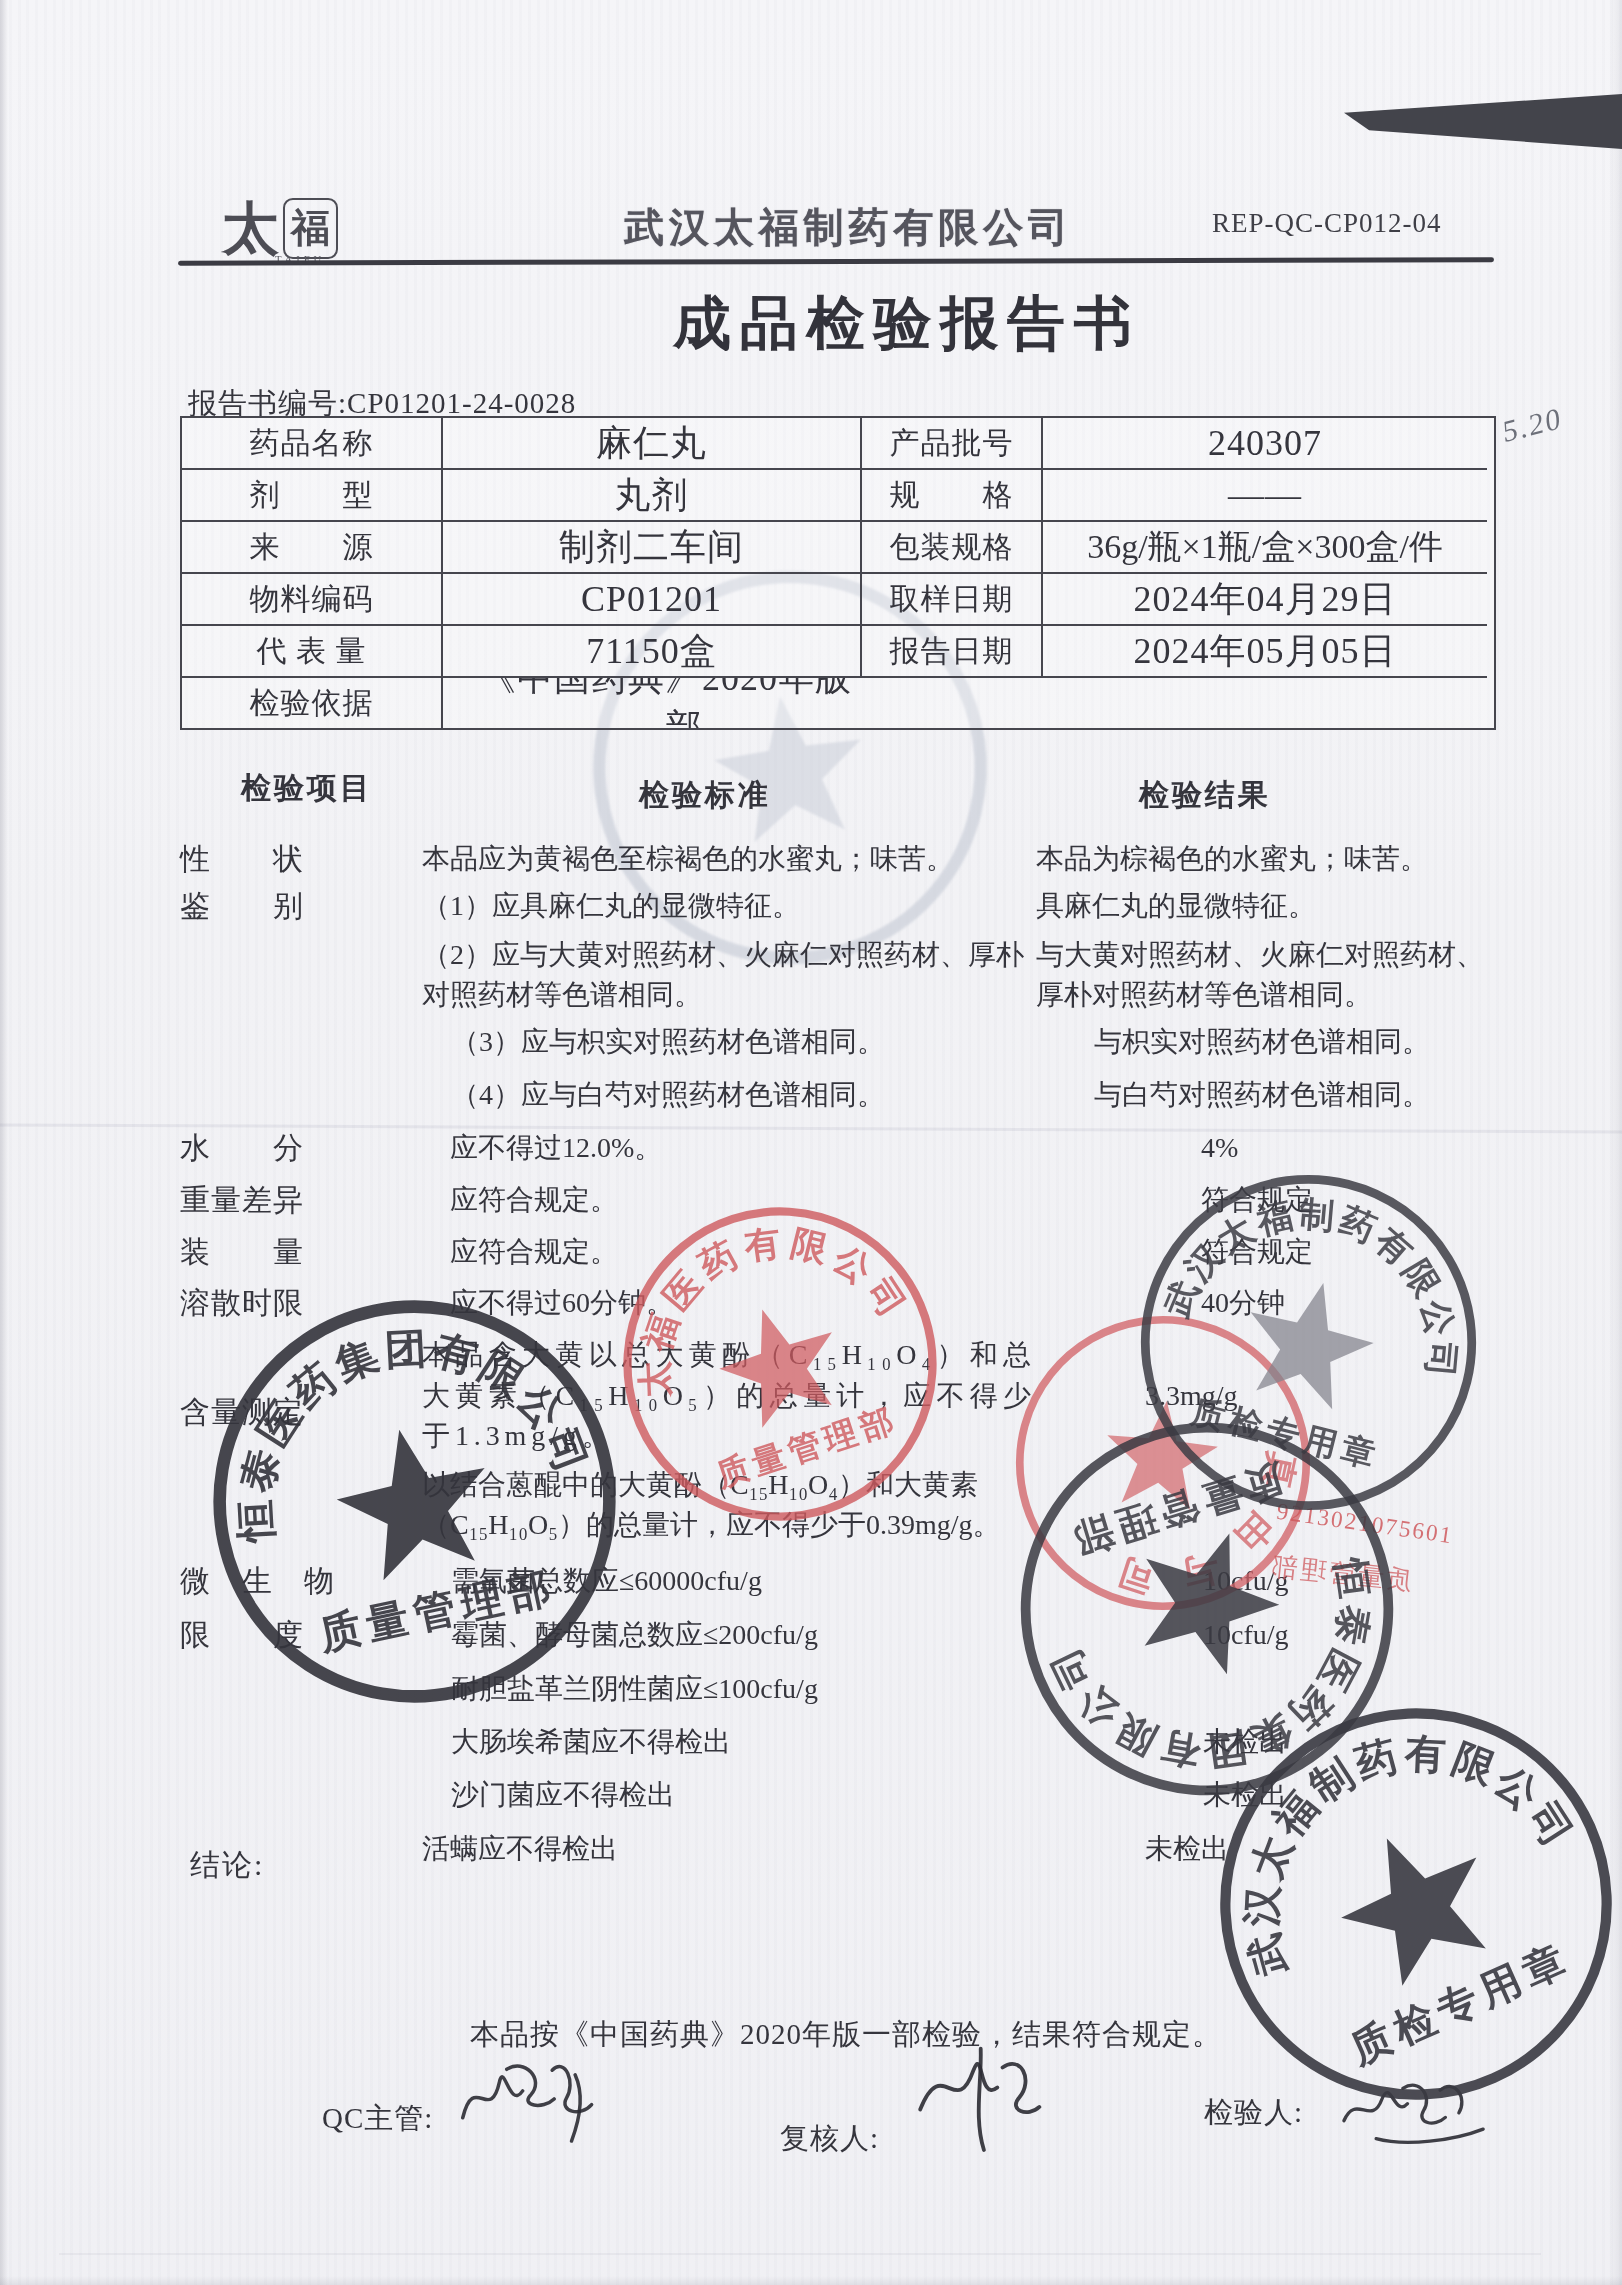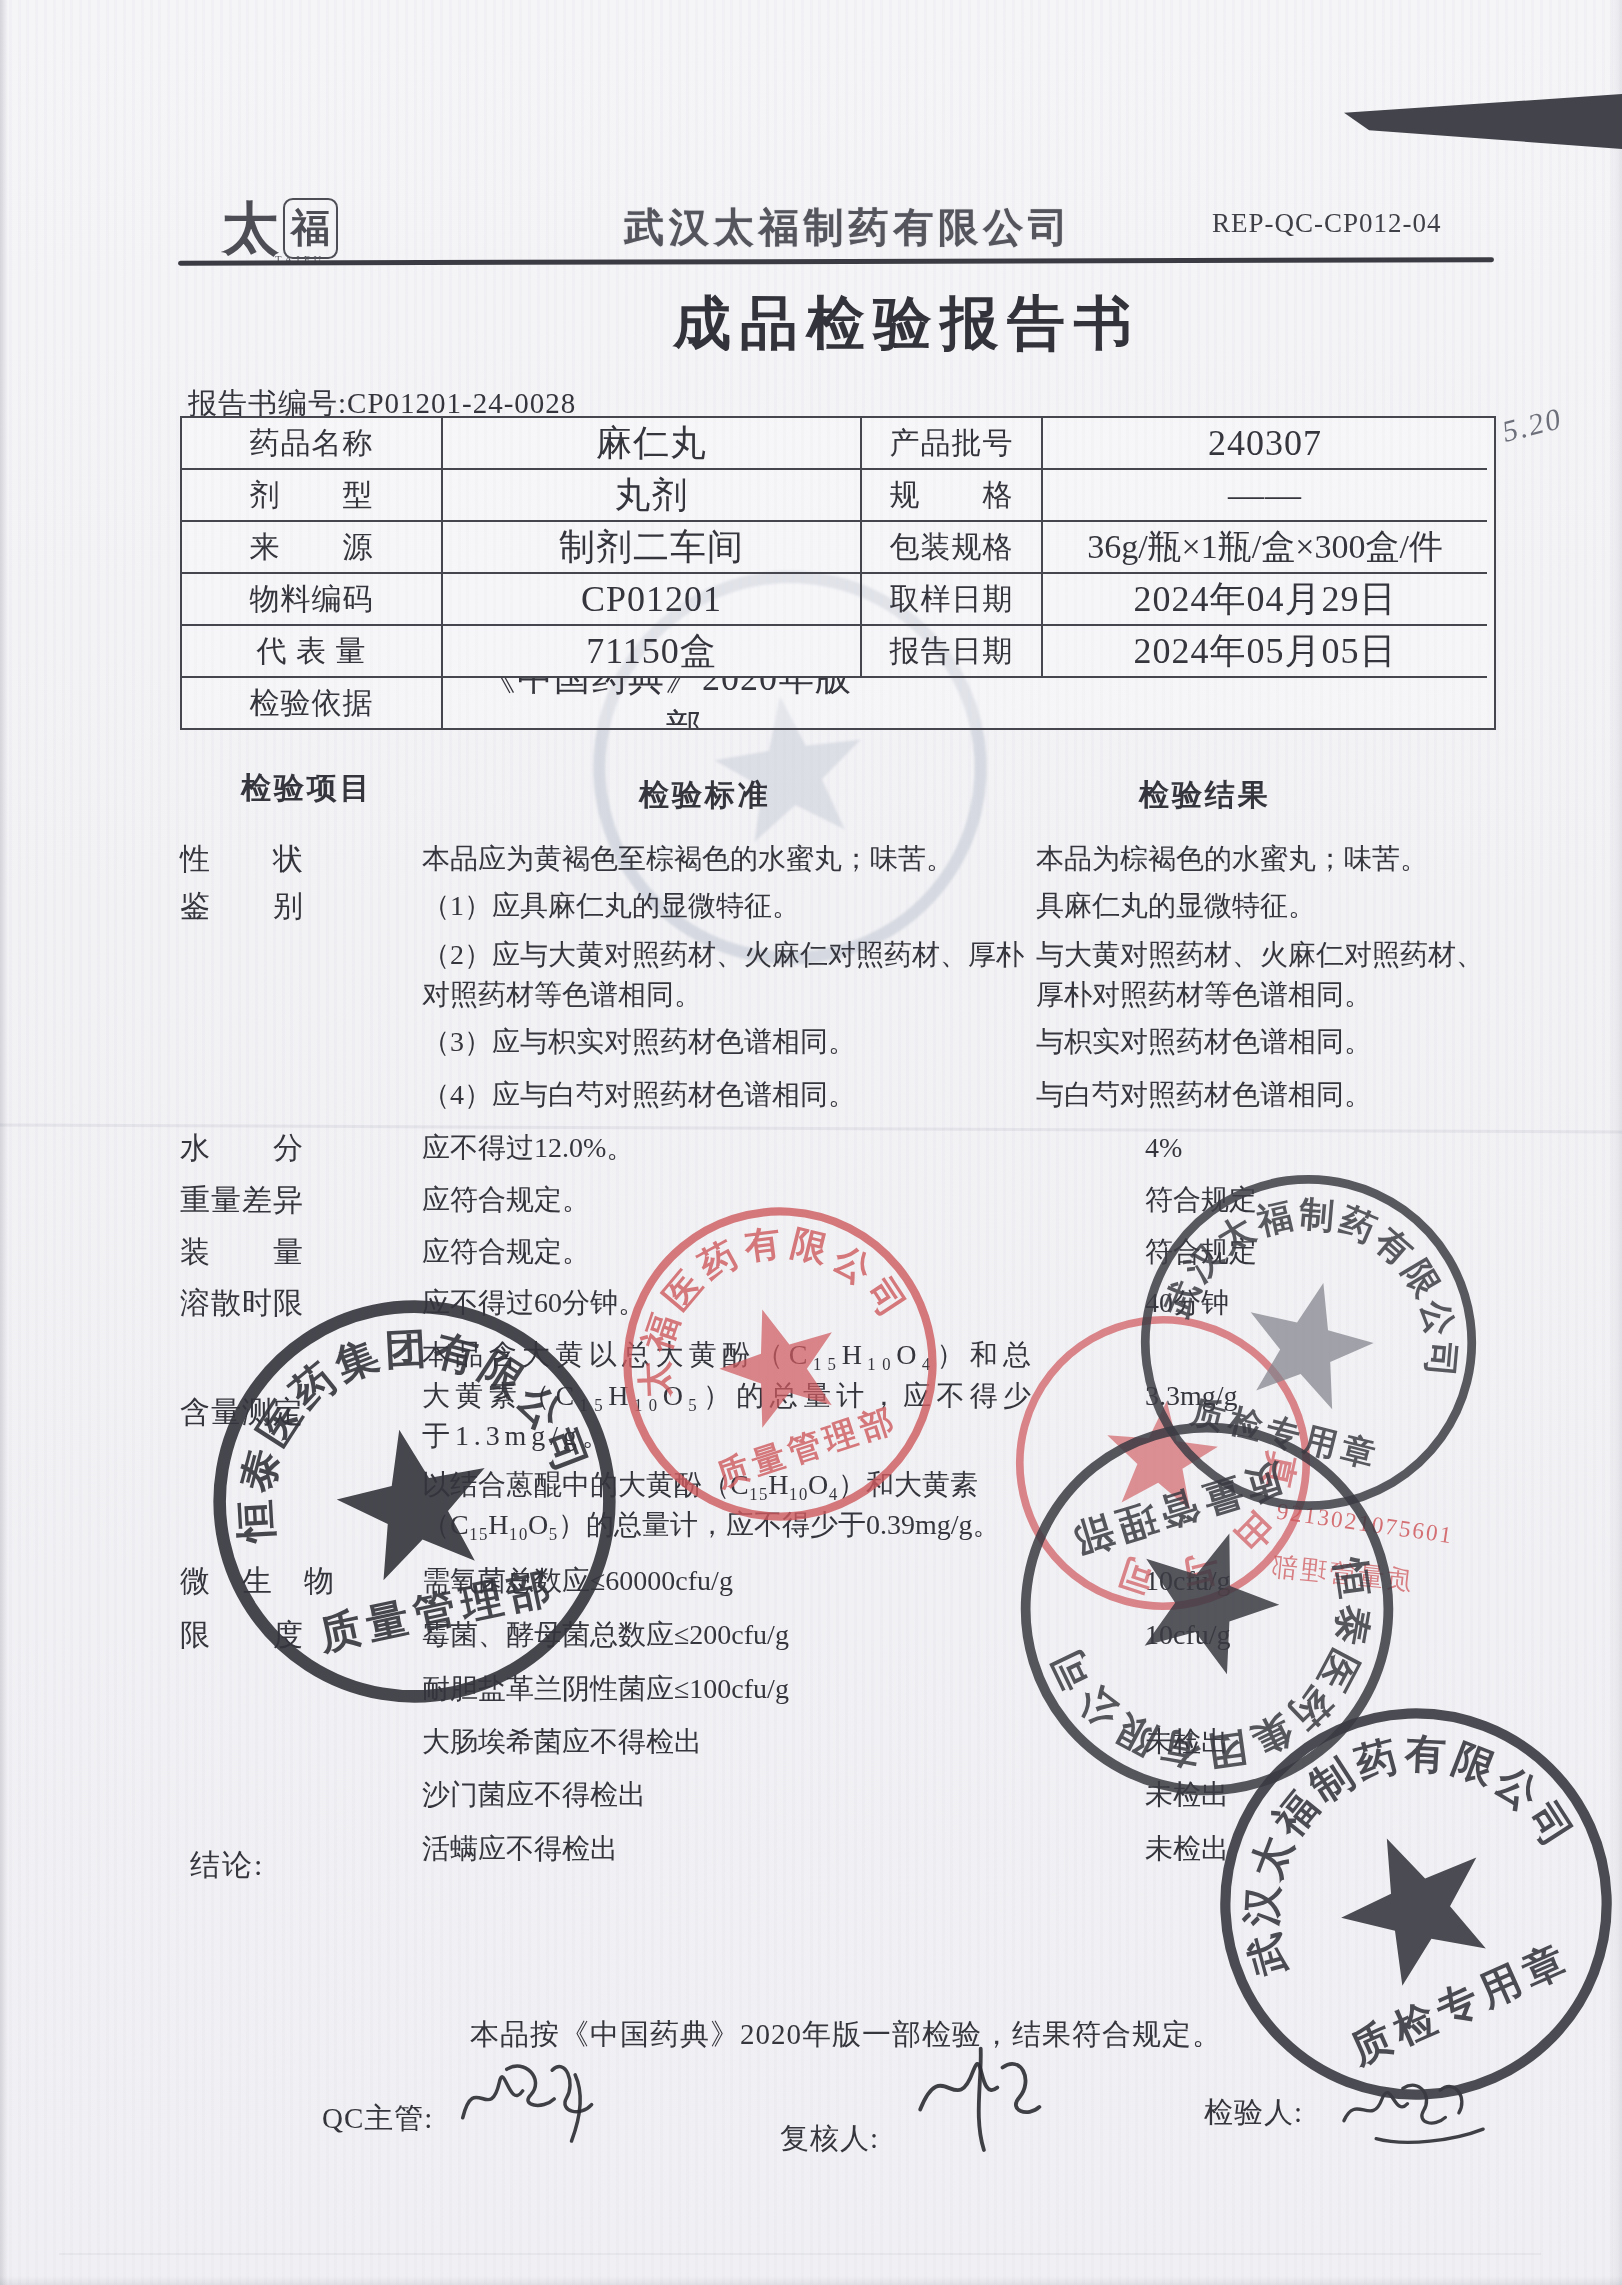"（3）应与枳实对照药材色谱相同。" .mb13 { gap: none -> 29px }
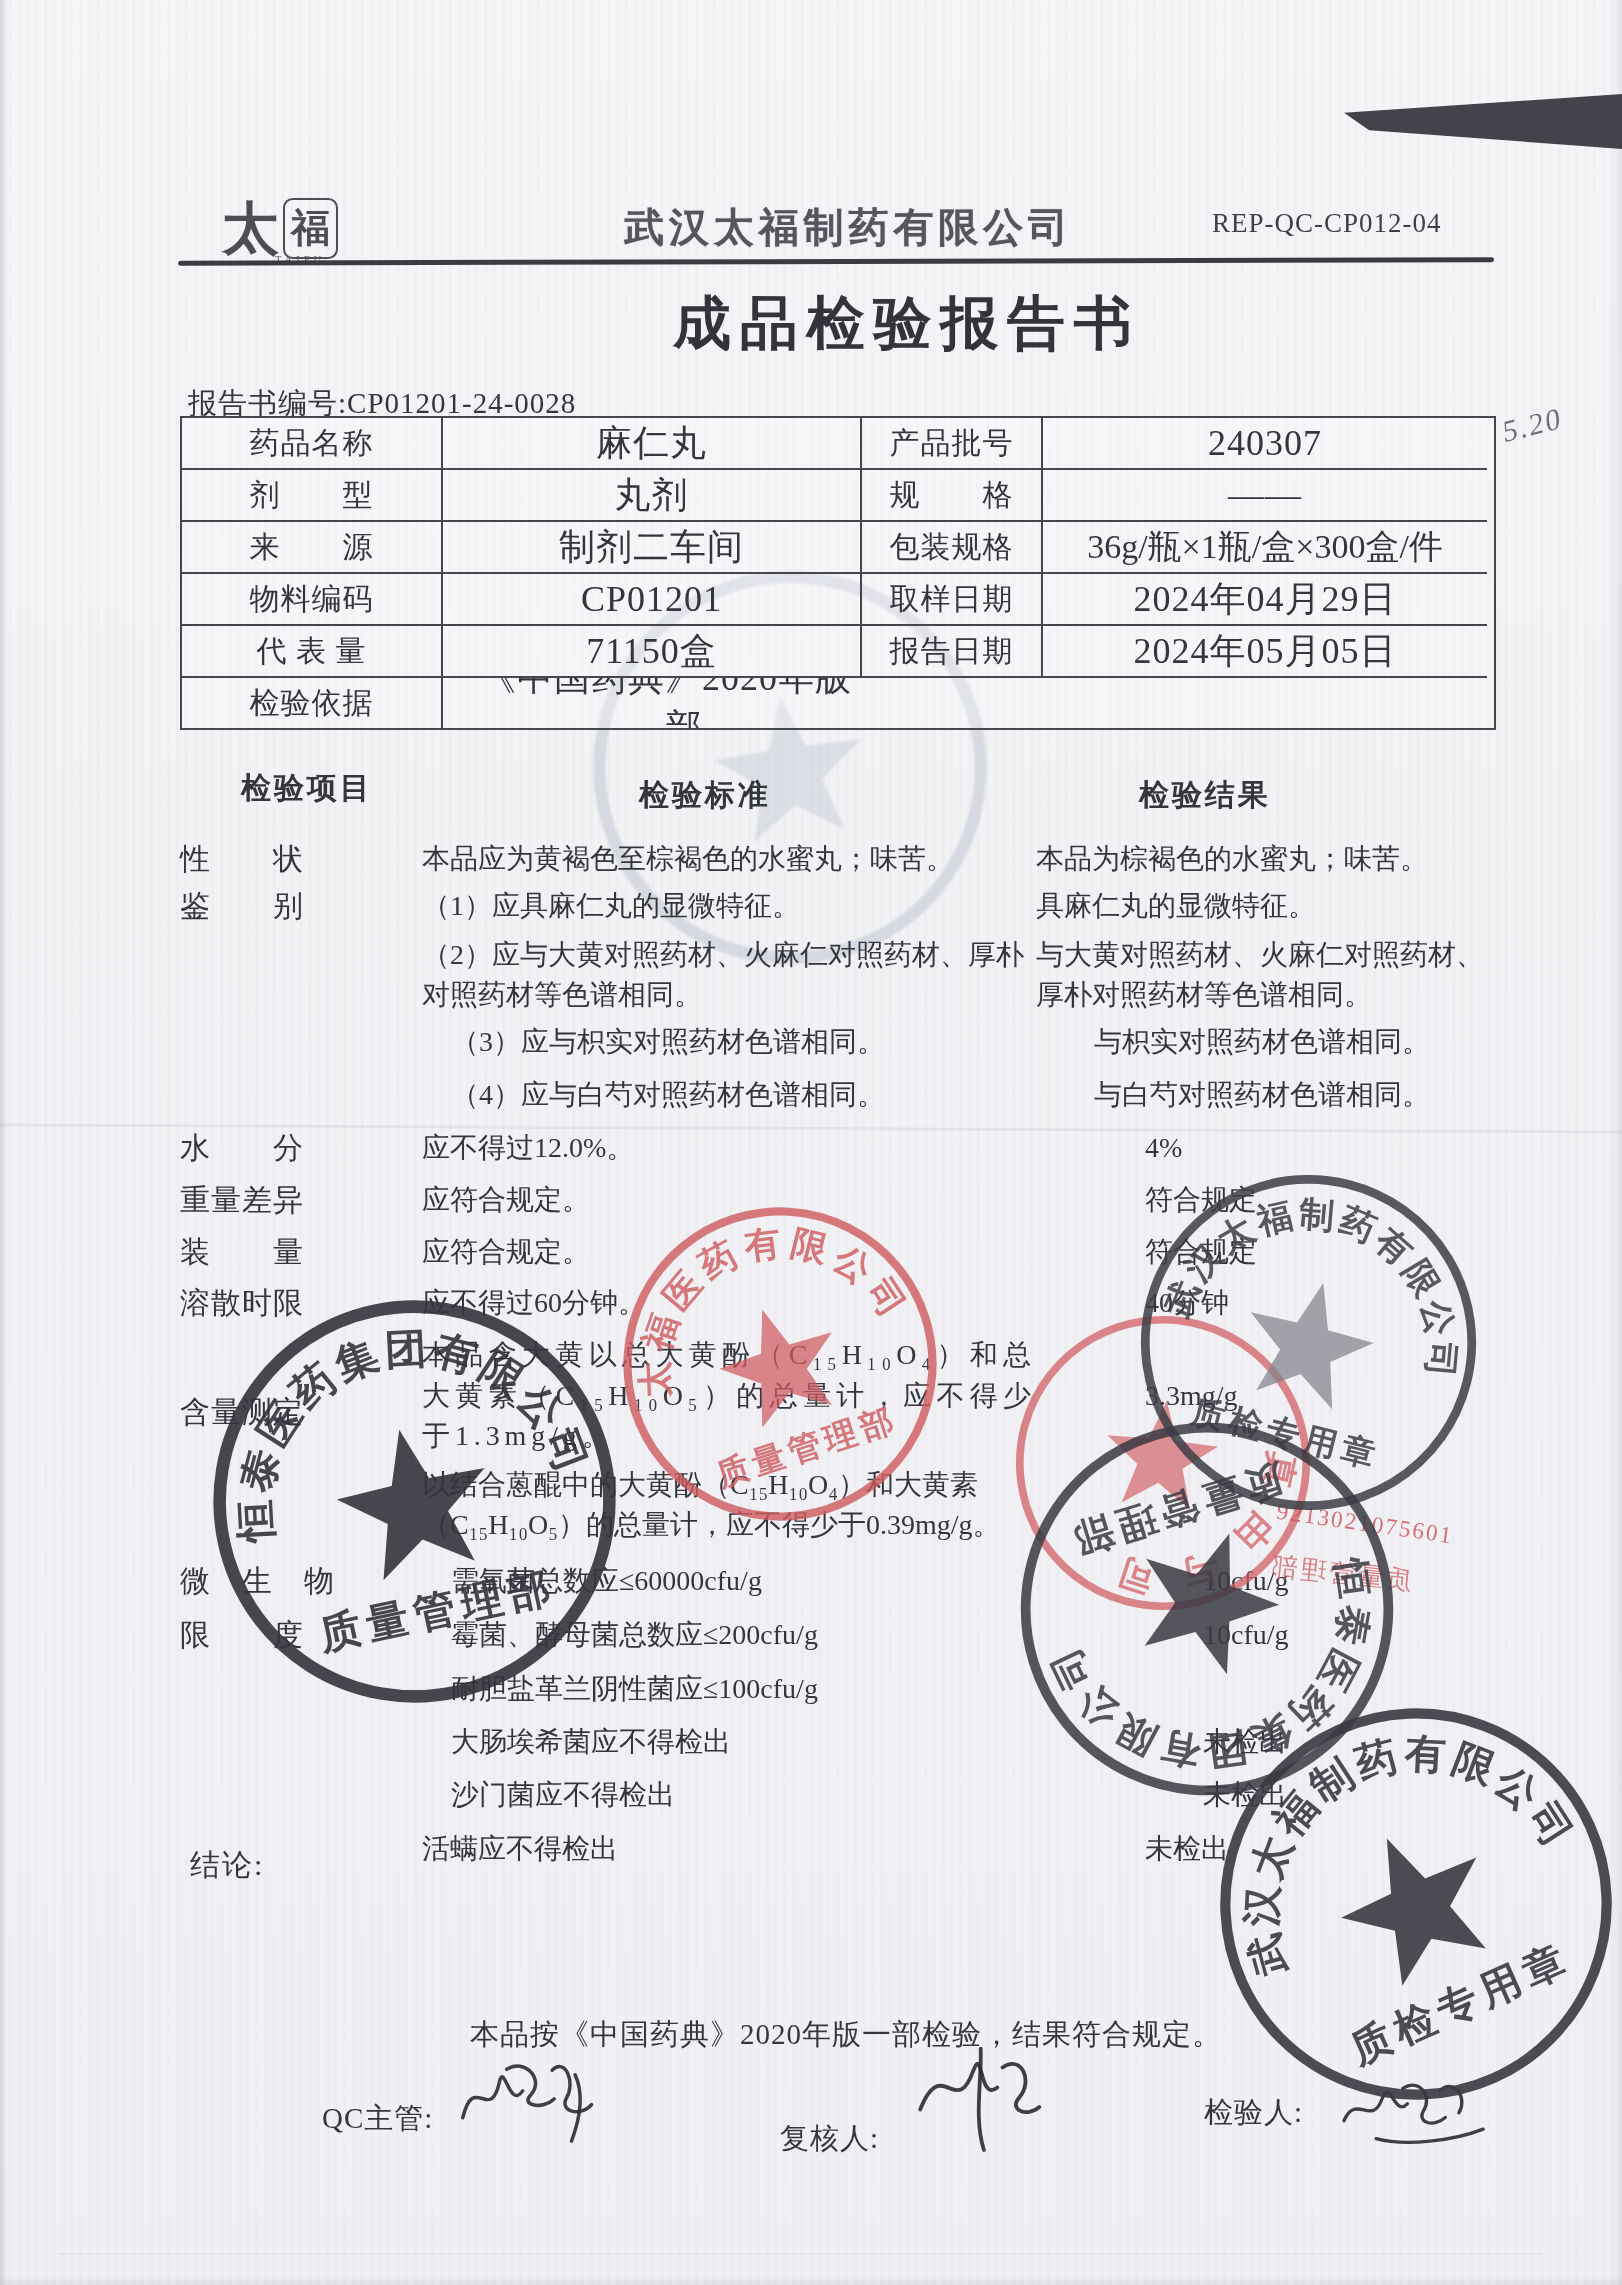"水 分" .mb11 { gap: none -> 28px }
